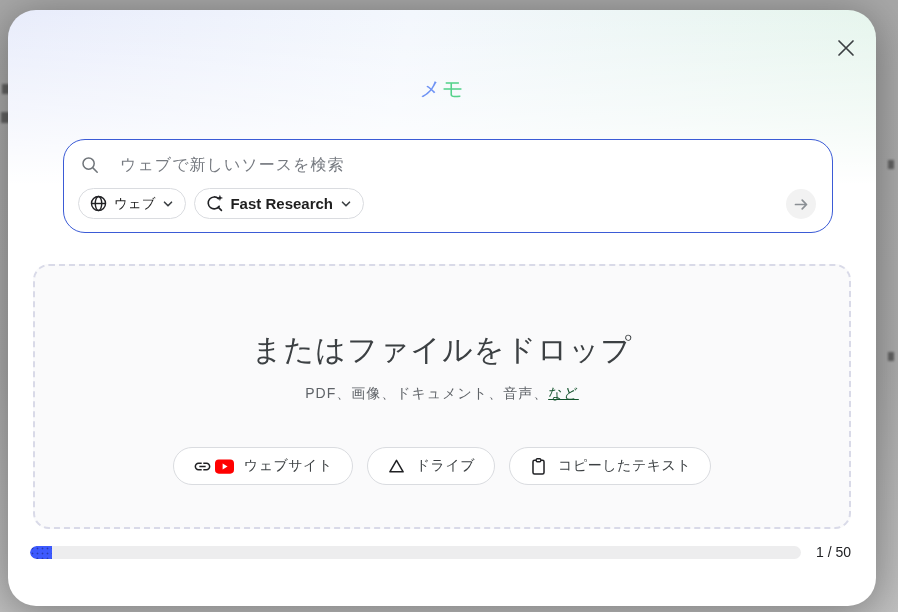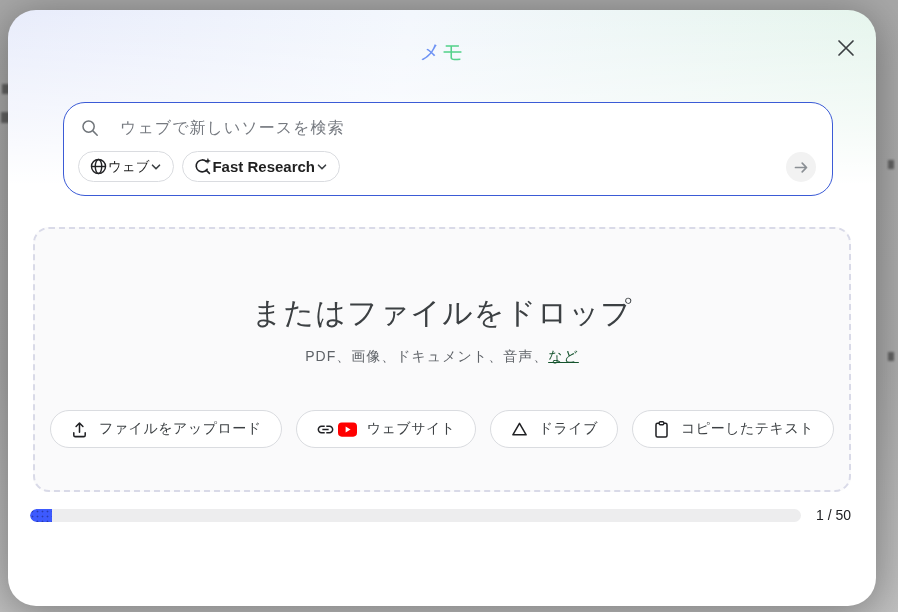"メモ" .header { margin-top: none -> 37px }
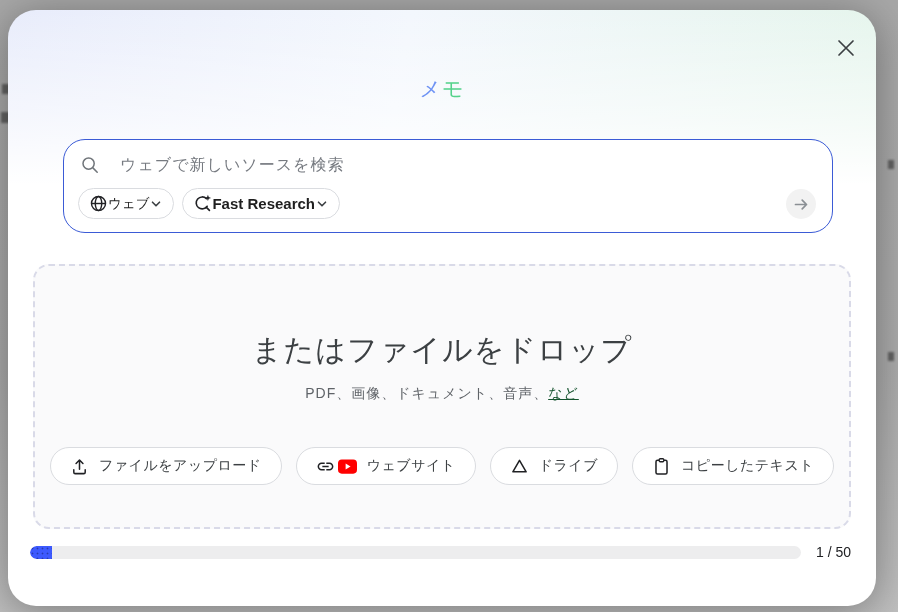"ウェブ" .chip { gap: none -> 6px }
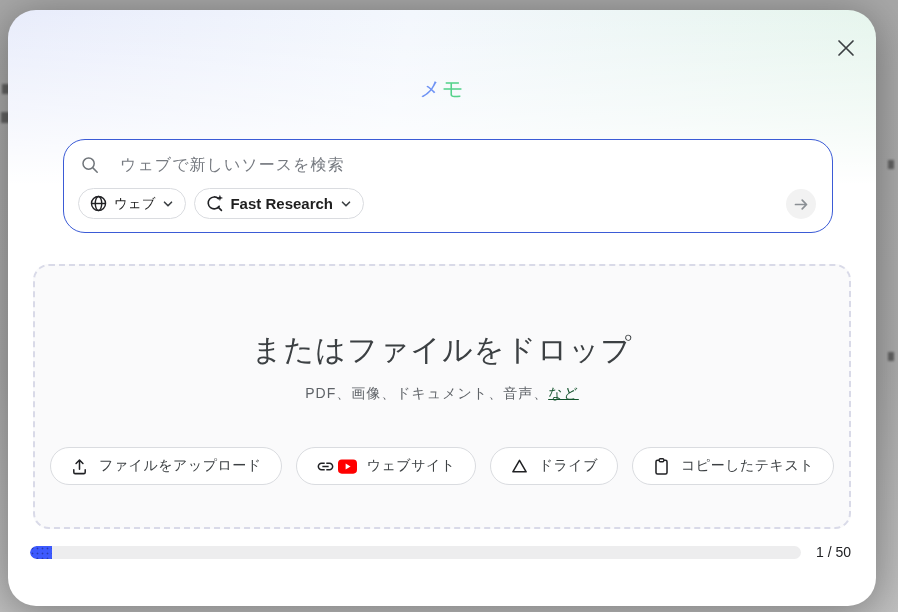"ファイルをアップロード" button.src-btn { html: <button> <span> <svg> <path></path> <path></path> </svg> </span> <span>ファイルをアップロード</span> </button> -> none }
